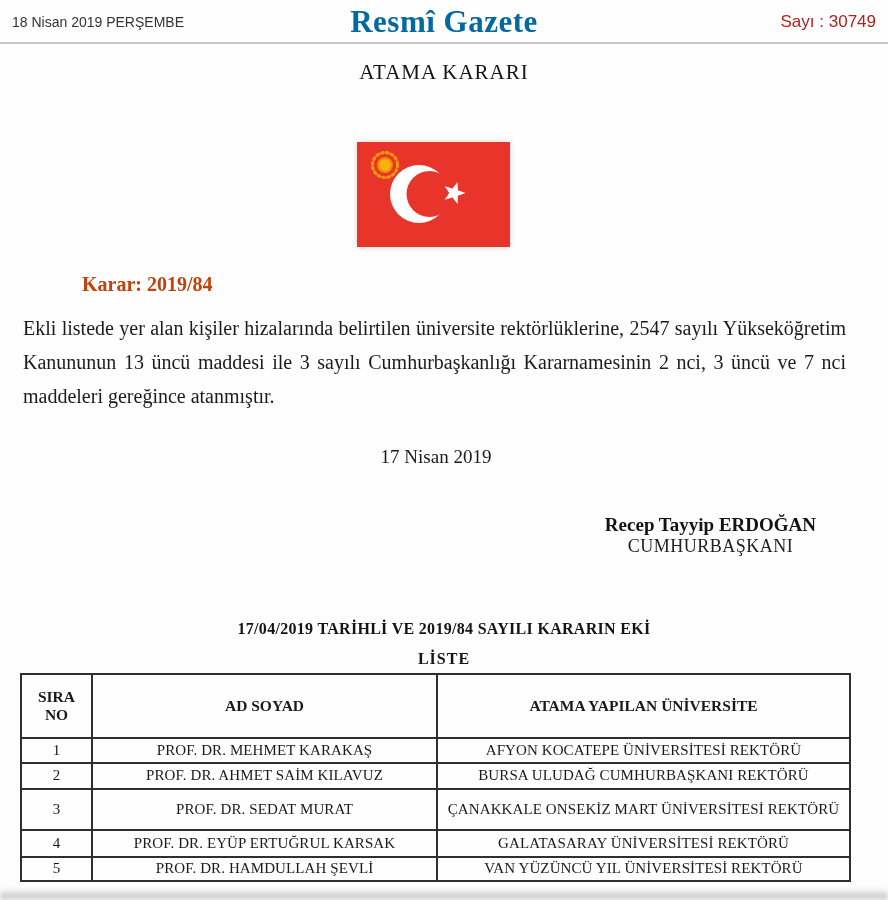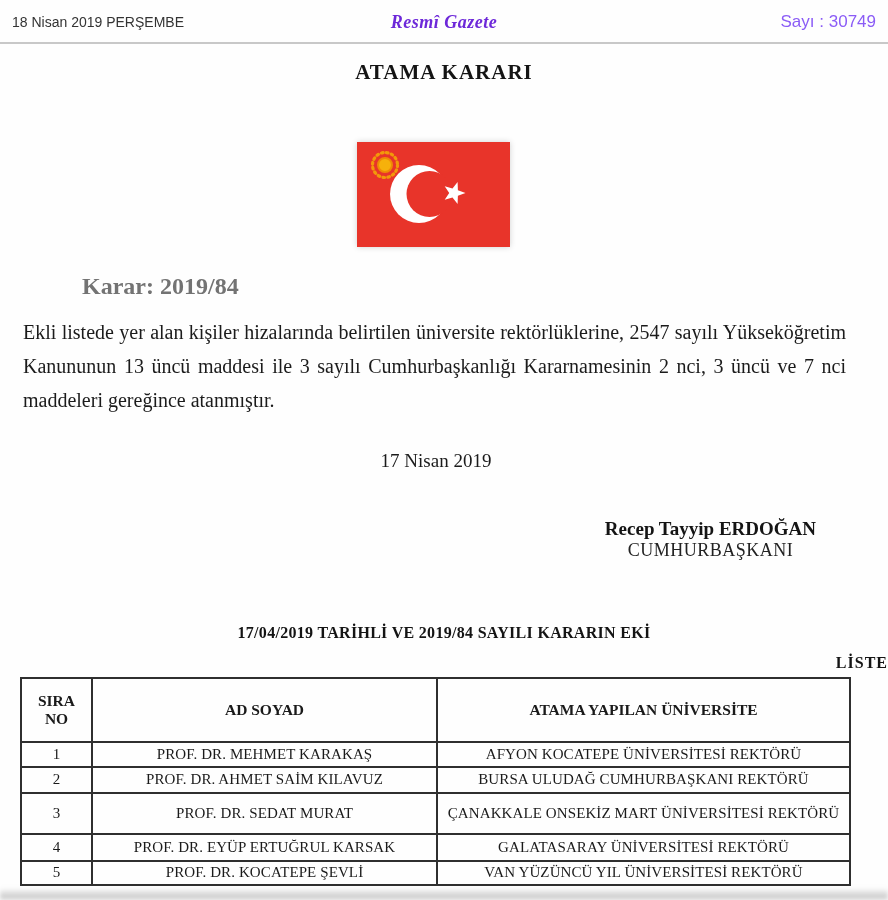"Resmî Gazete" .masthead { color: #6d28d9 -> #0369a1; font-size: 18px -> 31px; font-style: italic -> none }
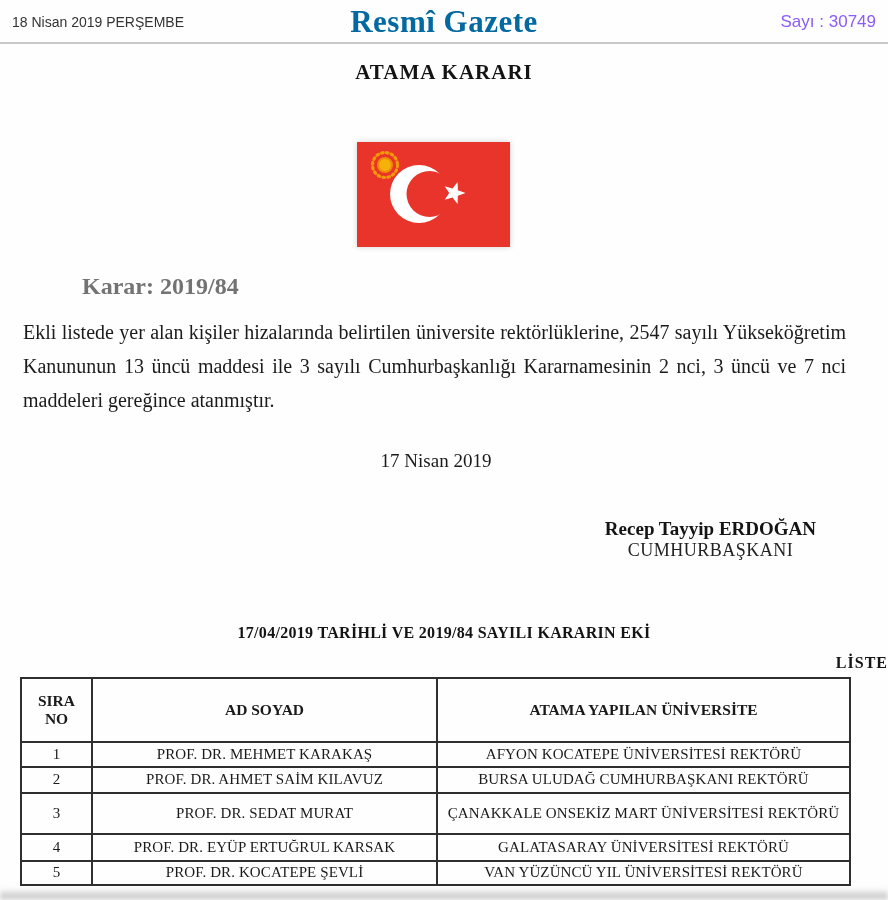"Sayı : 30749" .issue { color: #8b5cf6 -> #b91c1c }
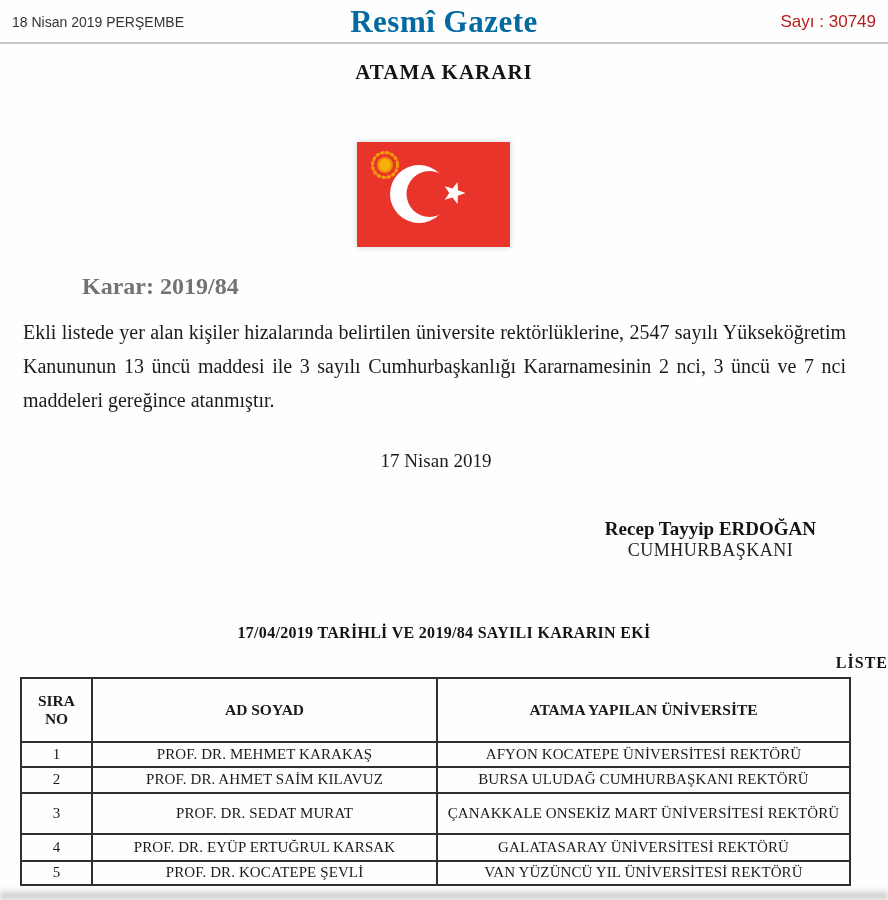"ATAMA KARARI" .doc-title { font-weight: bold -> normal }
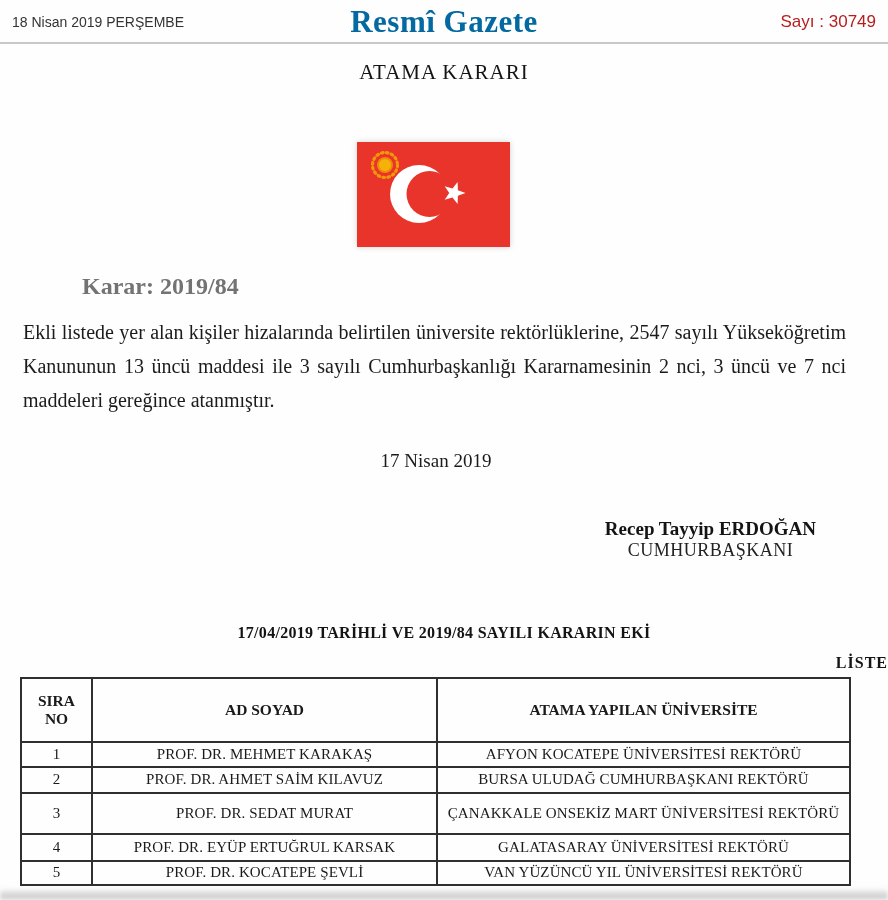"Karar: 2019/84" .decision-no { color: #737373 -> #c2410c; font-size: 24px -> 20px }
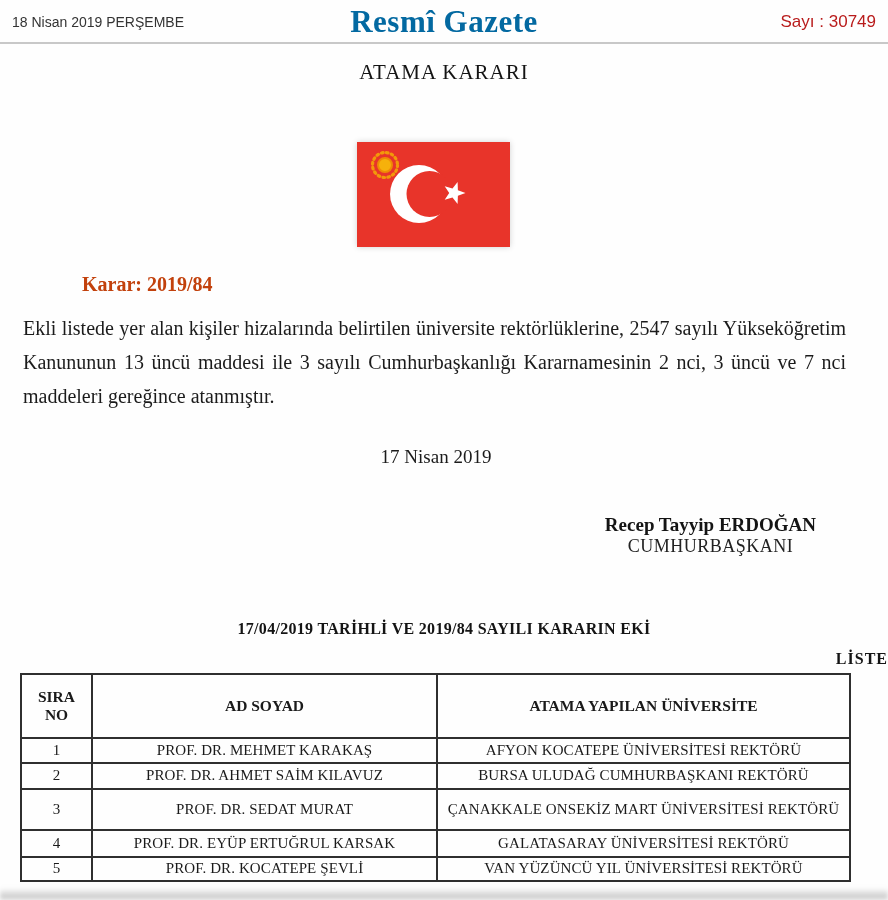"LİSTE" .annex-subheading { text-align: right -> center }
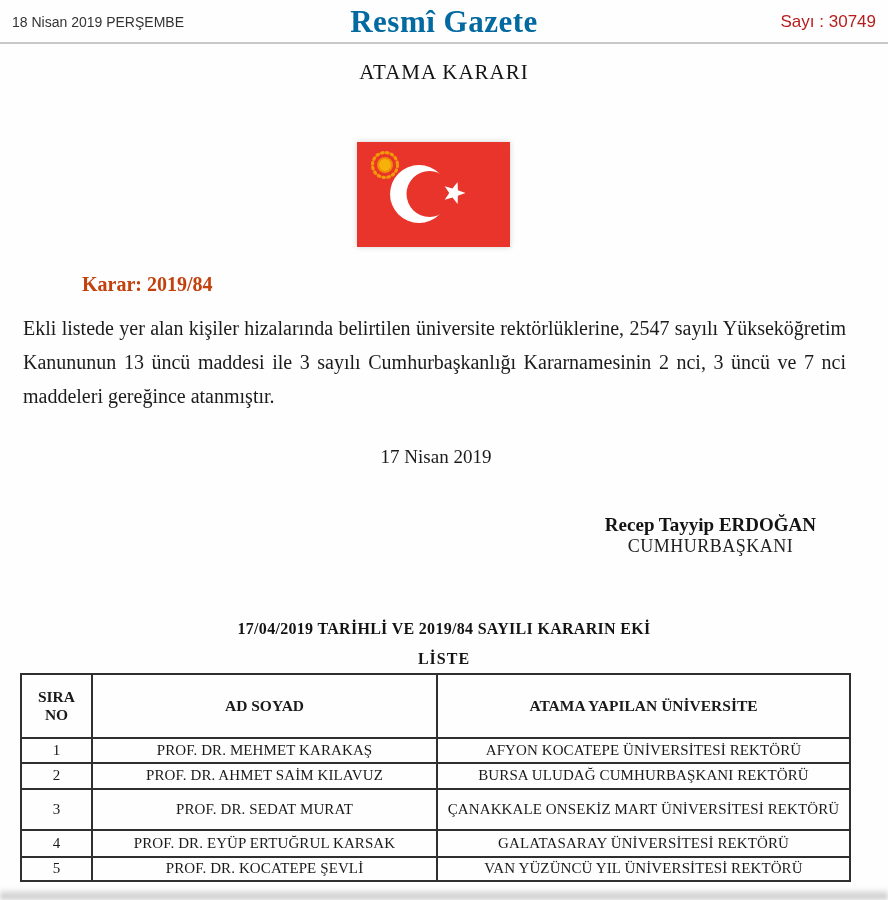"PROF. DR. KOCATEPE ŞEVLİ" td.name-cell { text: KOCATEPE -> HAMDULLAH }
